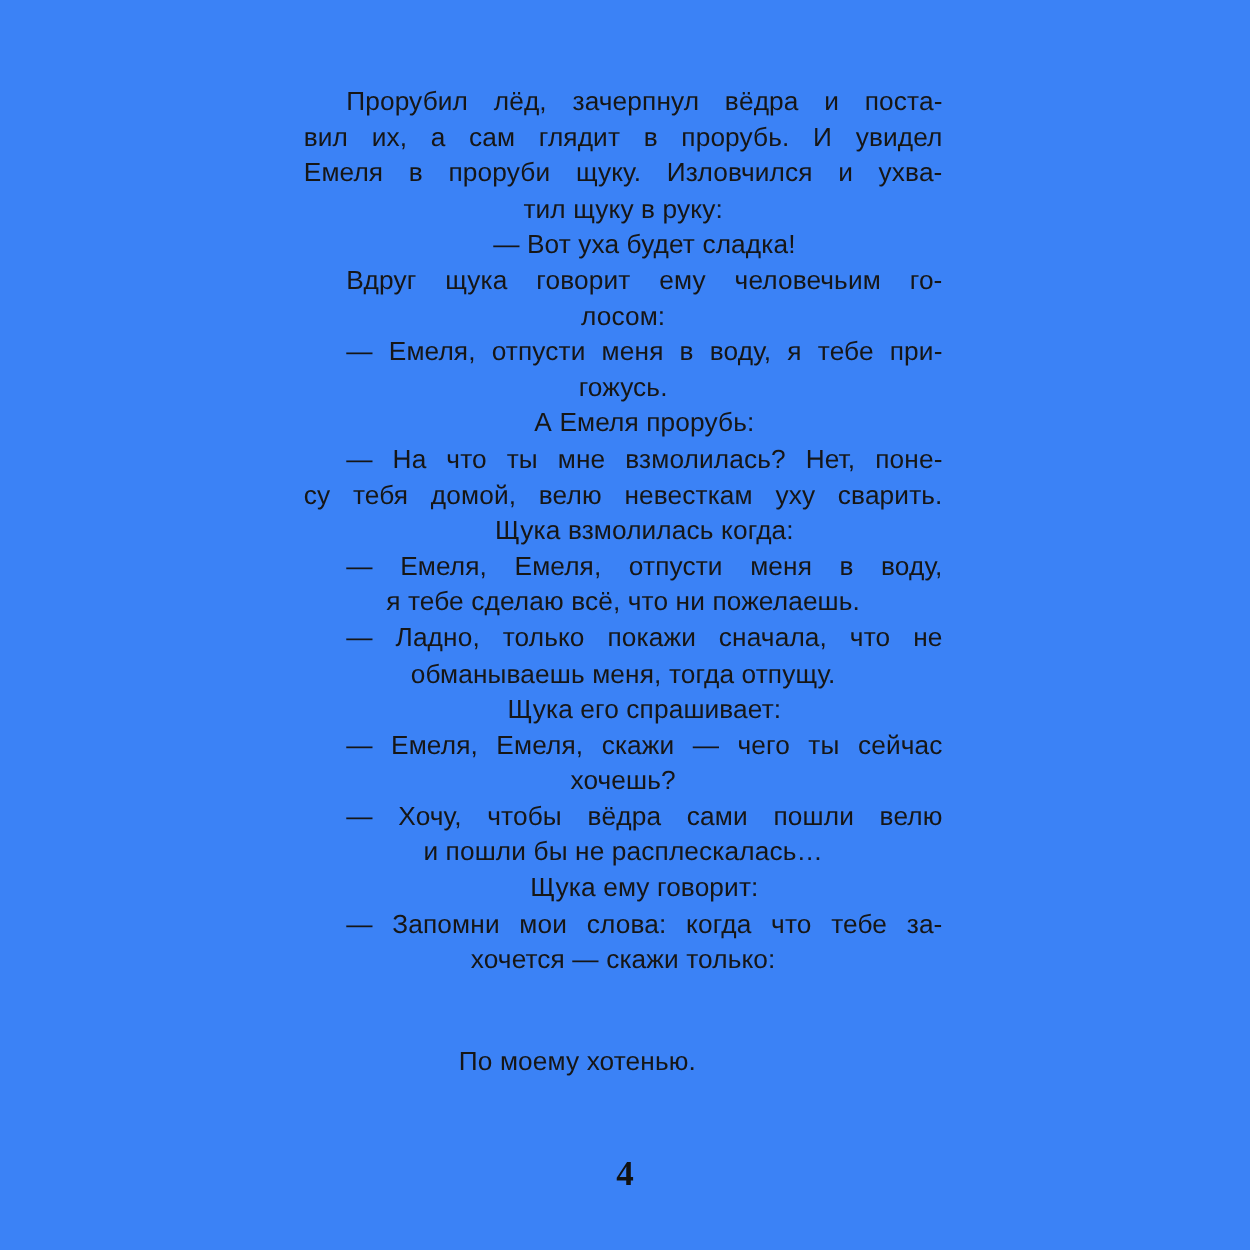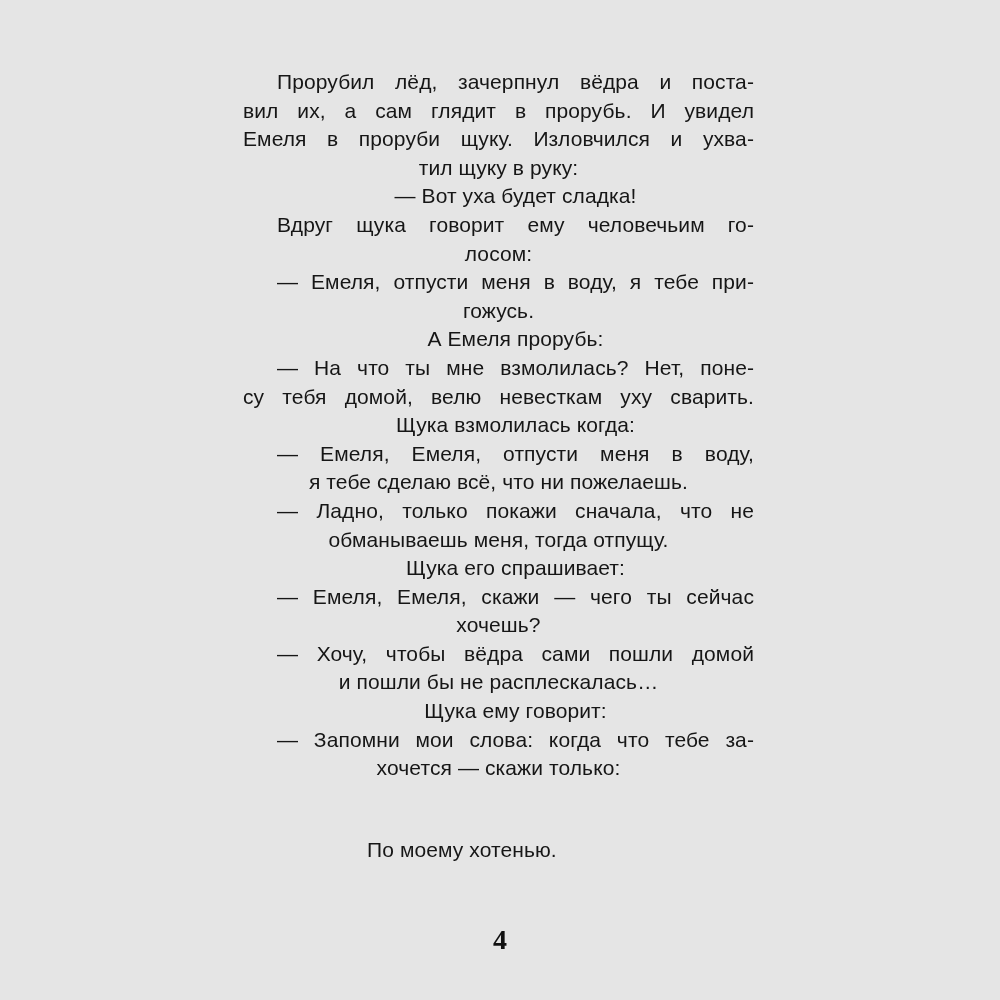"Прорубил лёд, зачерпнул вёдра и" .page { background: #e5e5e5 -> #3b82f6 }
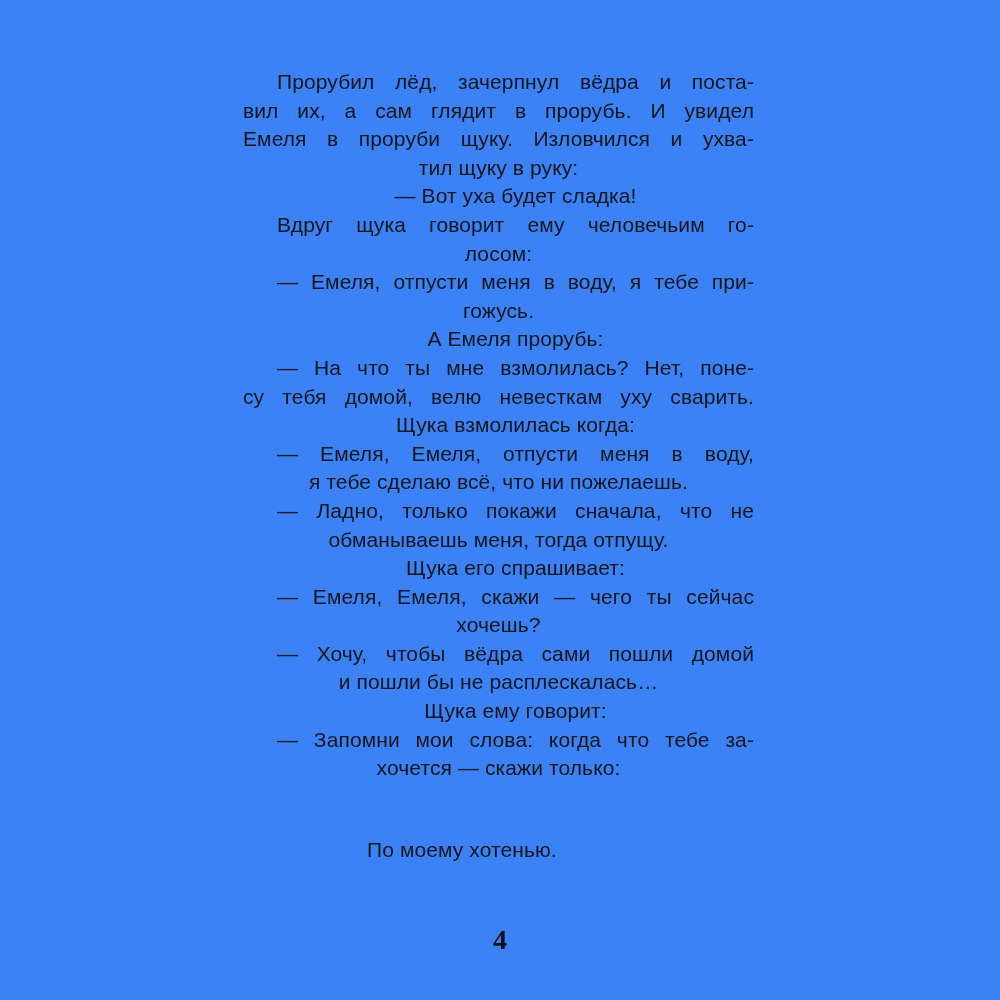"— Хочу, чтобы вёдра сами" div.line { text: домой -> велю }
